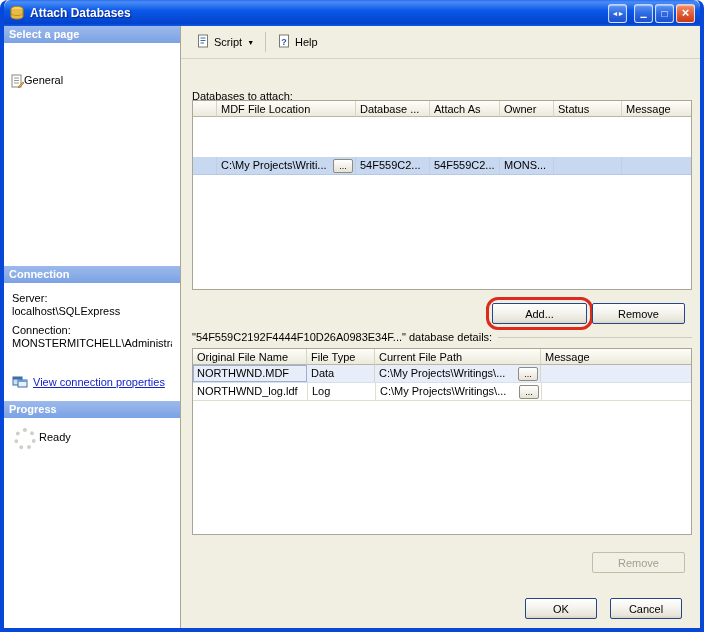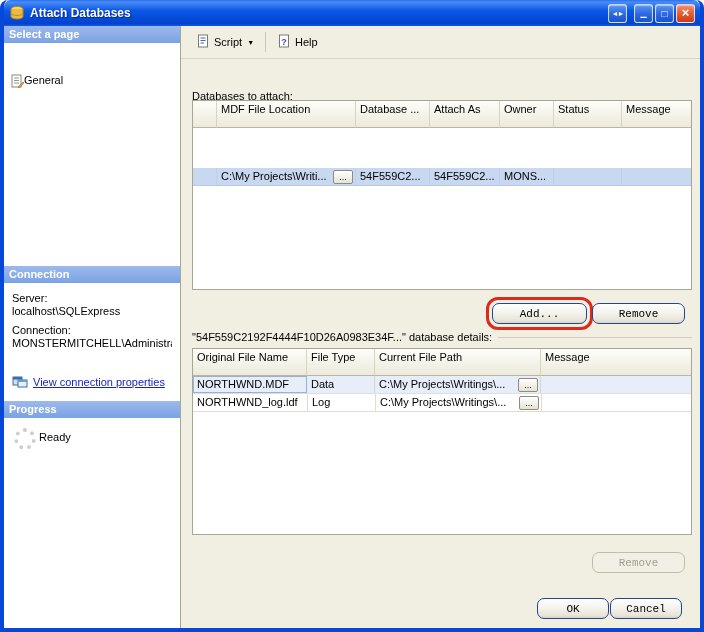"MDF File Location" .grid-head { height: 27px -> 16px }
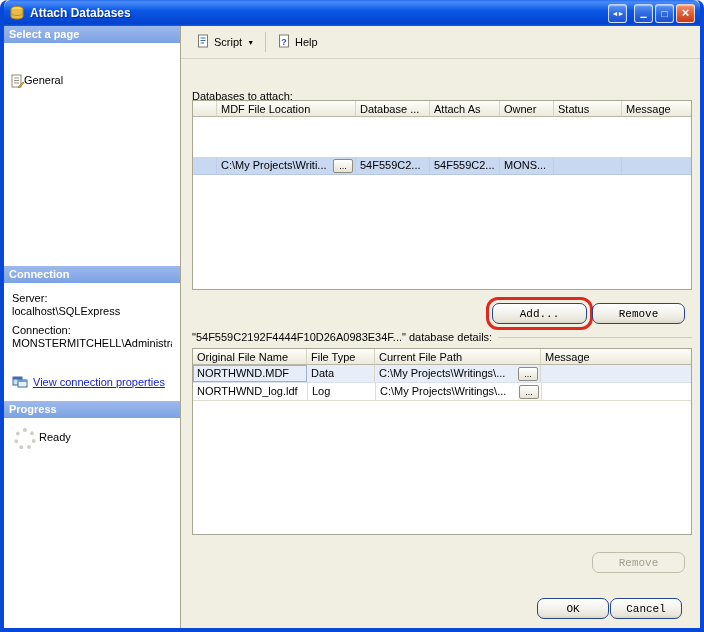"Add..." .xbtn { border-radius: 7px -> 2px; font-family: Liberation Mono, monospace -> Liberation Sans, sans-serif }
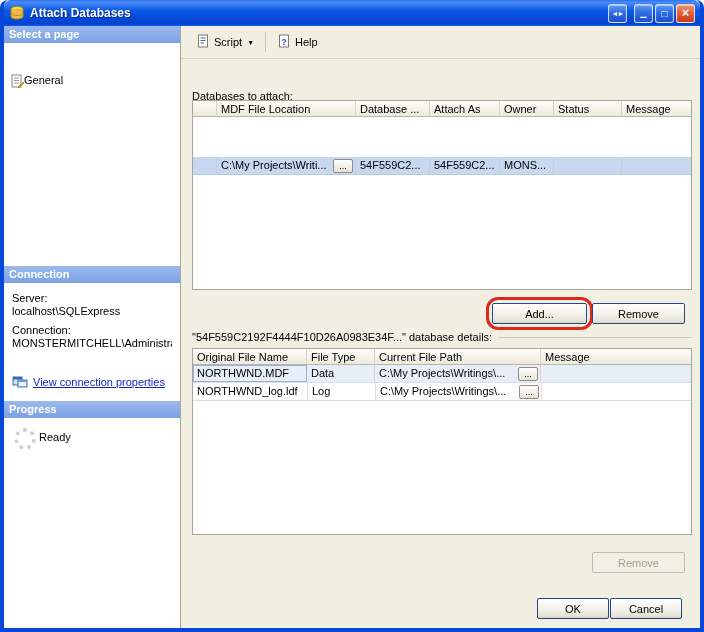"OK" button.abs { left: 356px -> 344px }
